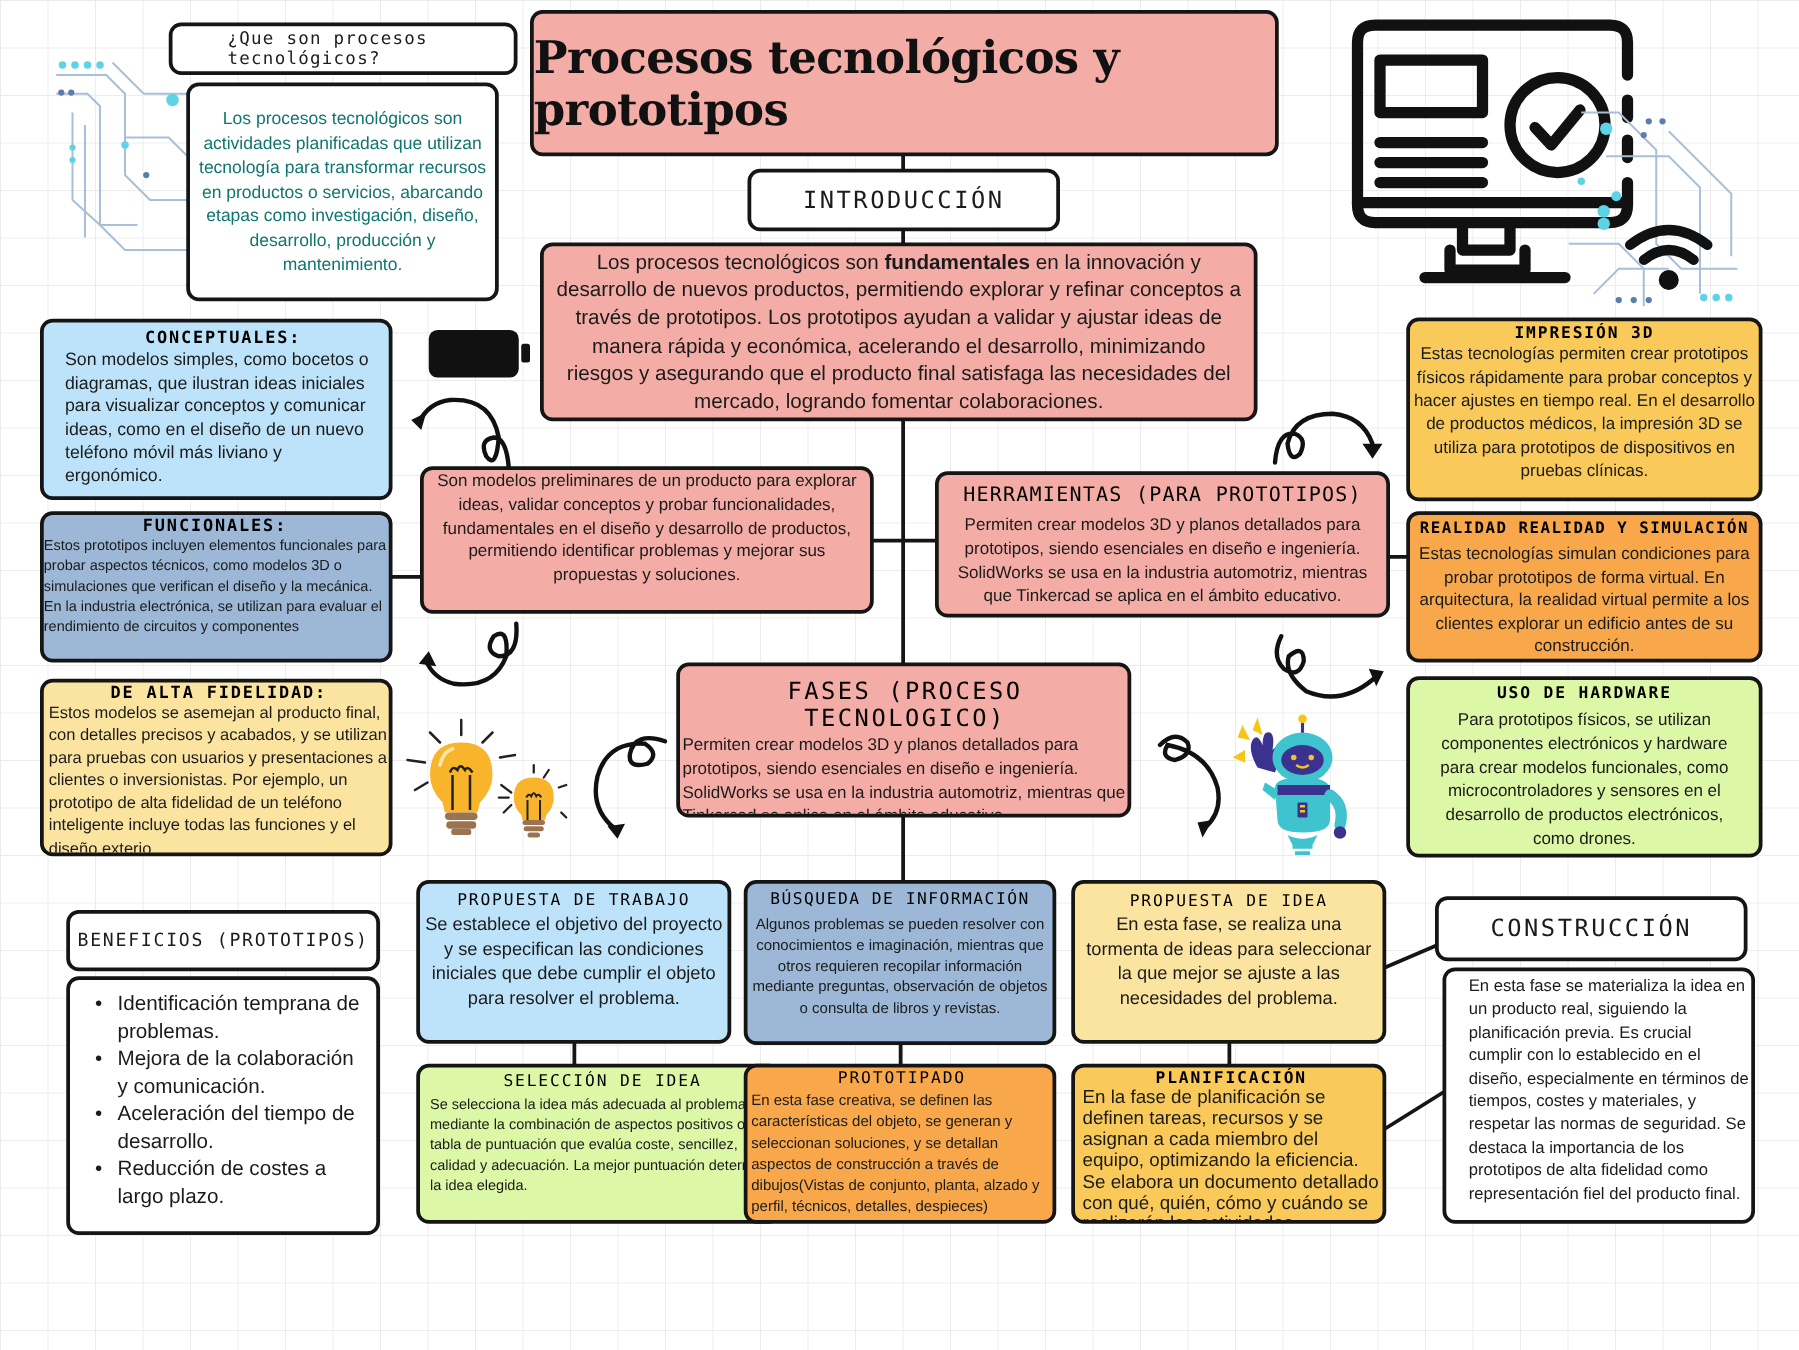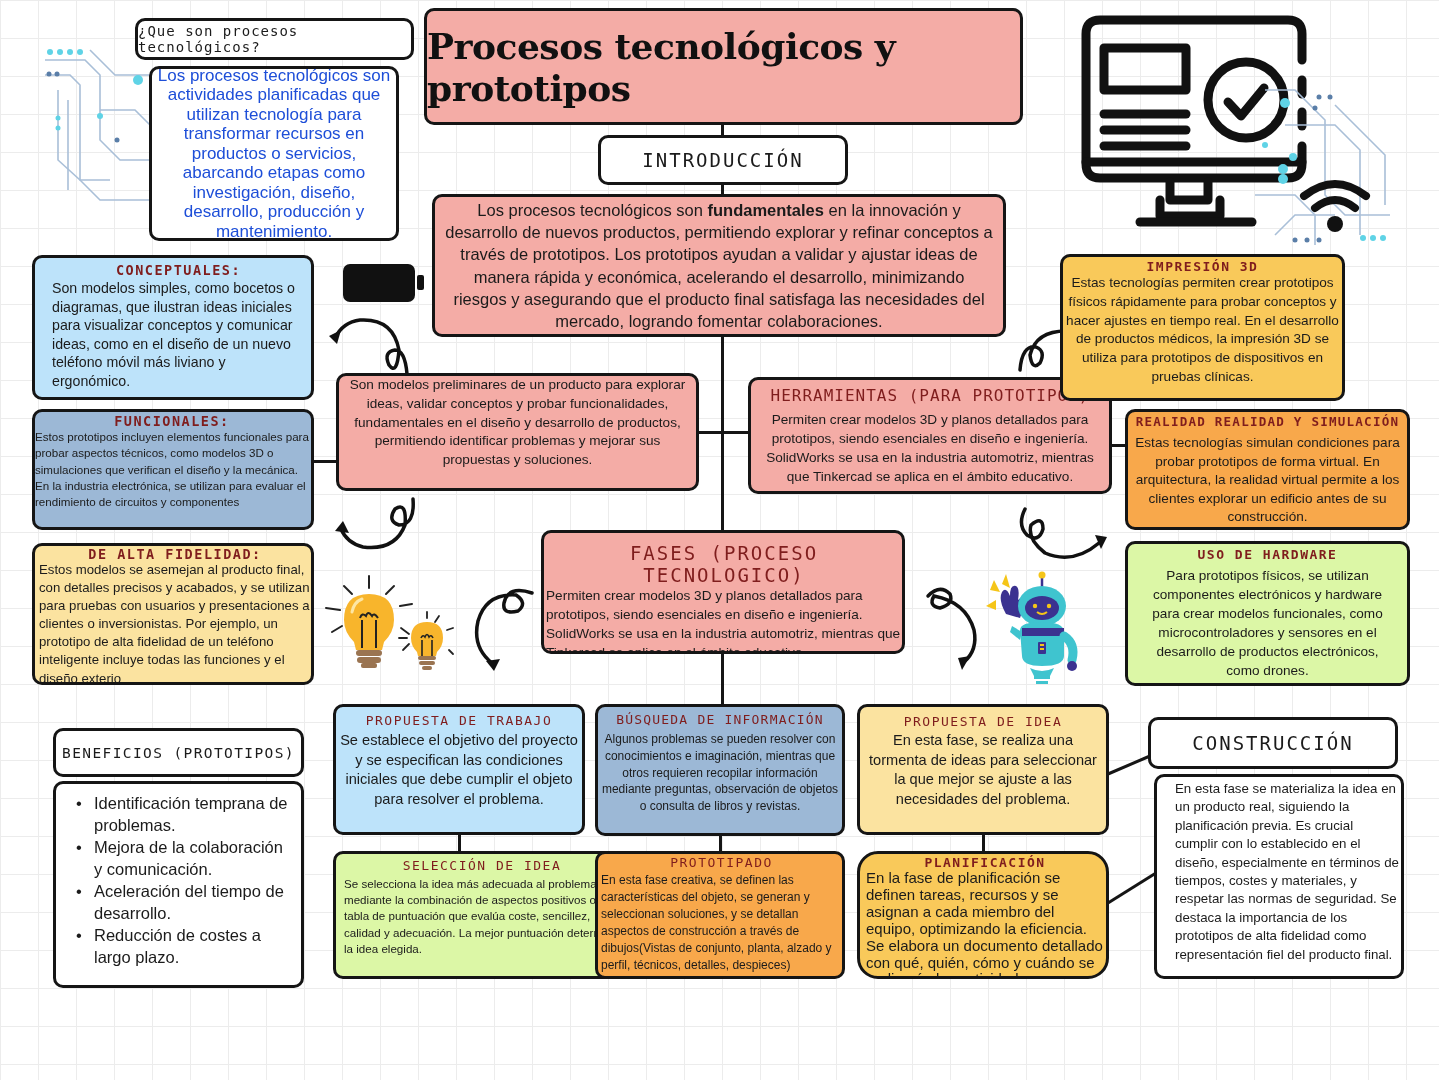"¿Que son procesos tecnológicos?" span.mono { margin-left: none -> 44px }
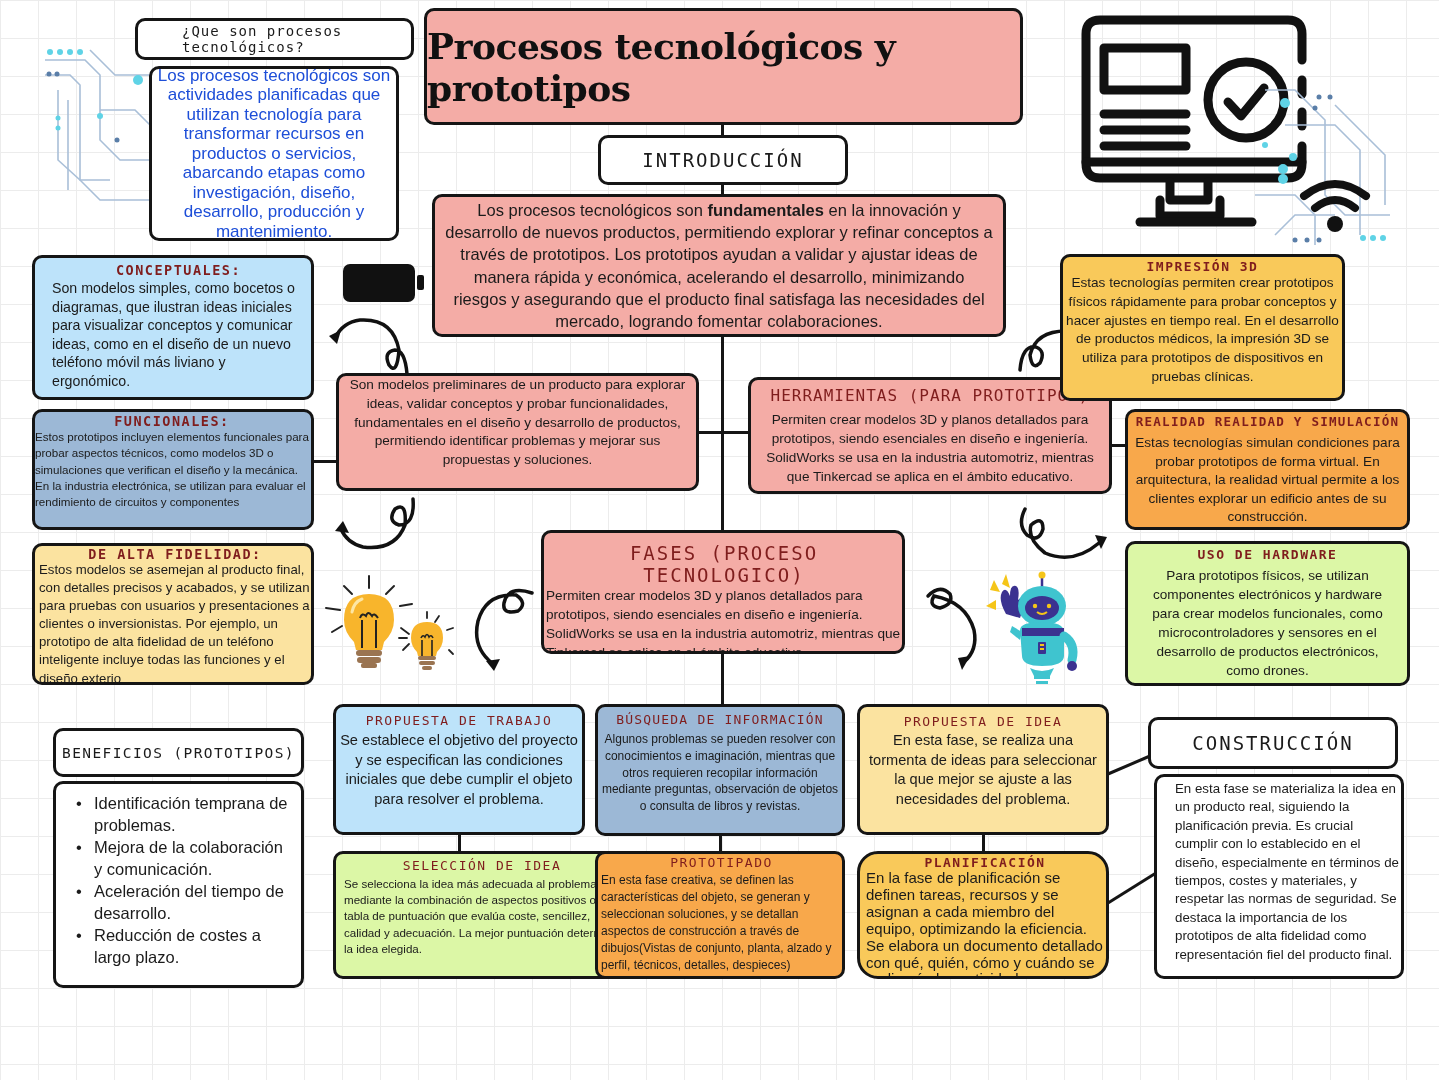"Los procesos tecnológicos son actividades" p.body-c { color: #1d4ed8 -> #0f766e; font-size: 17px -> 14px }
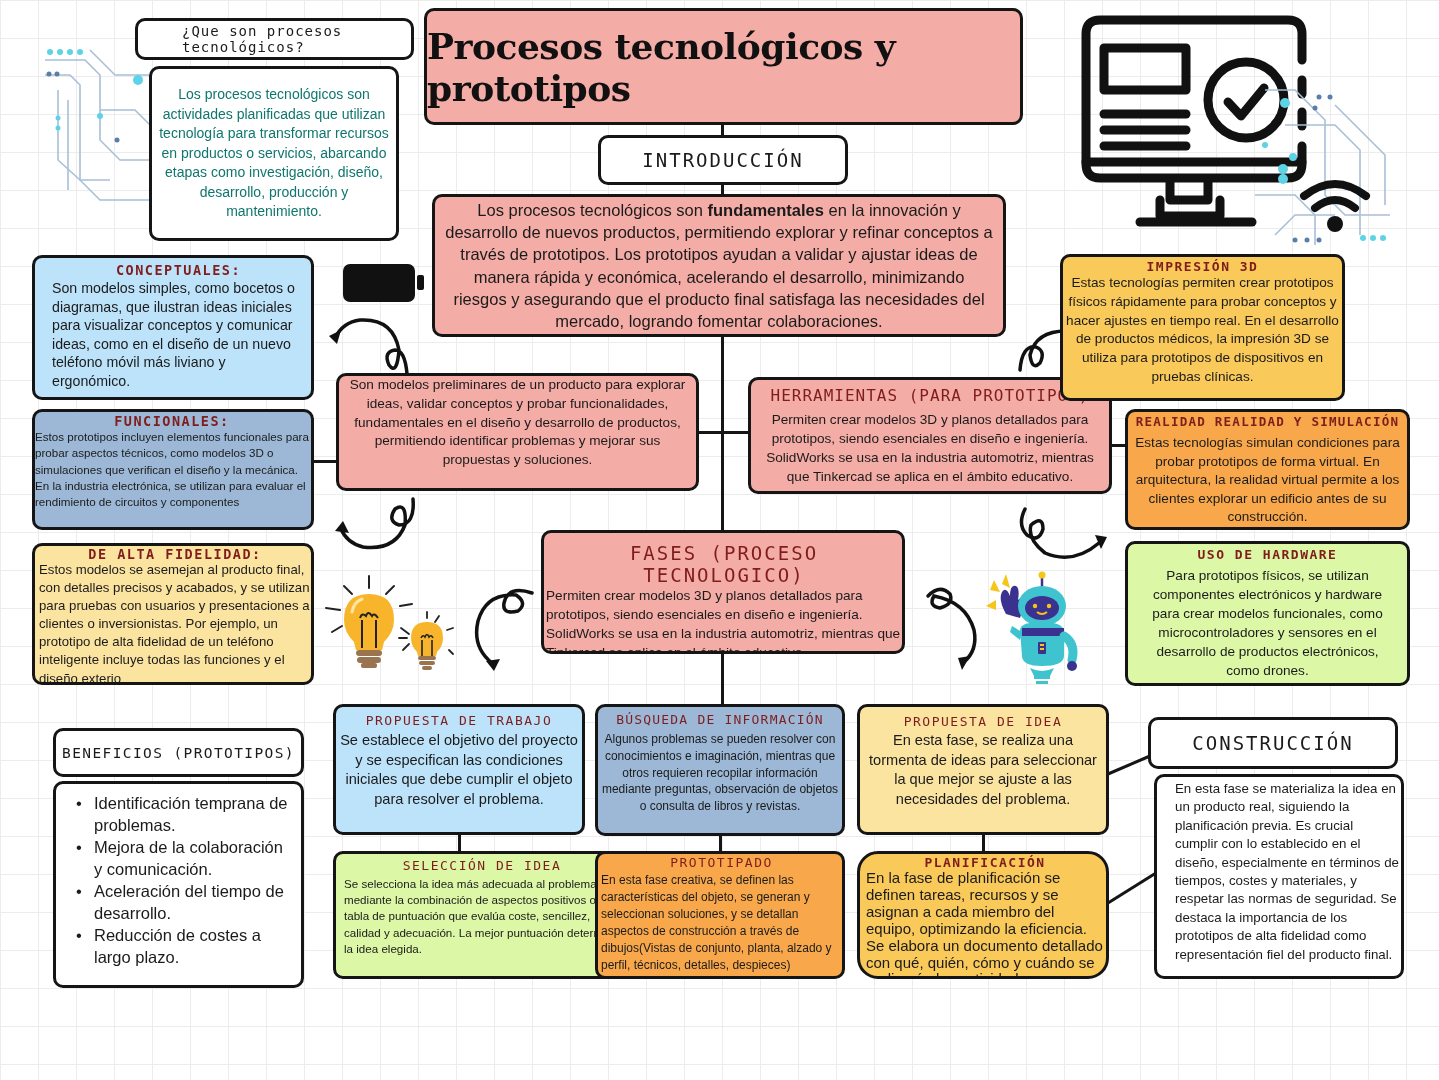"CONCEPTUALES:" .head { color: #7f1d1d -> #000000 }
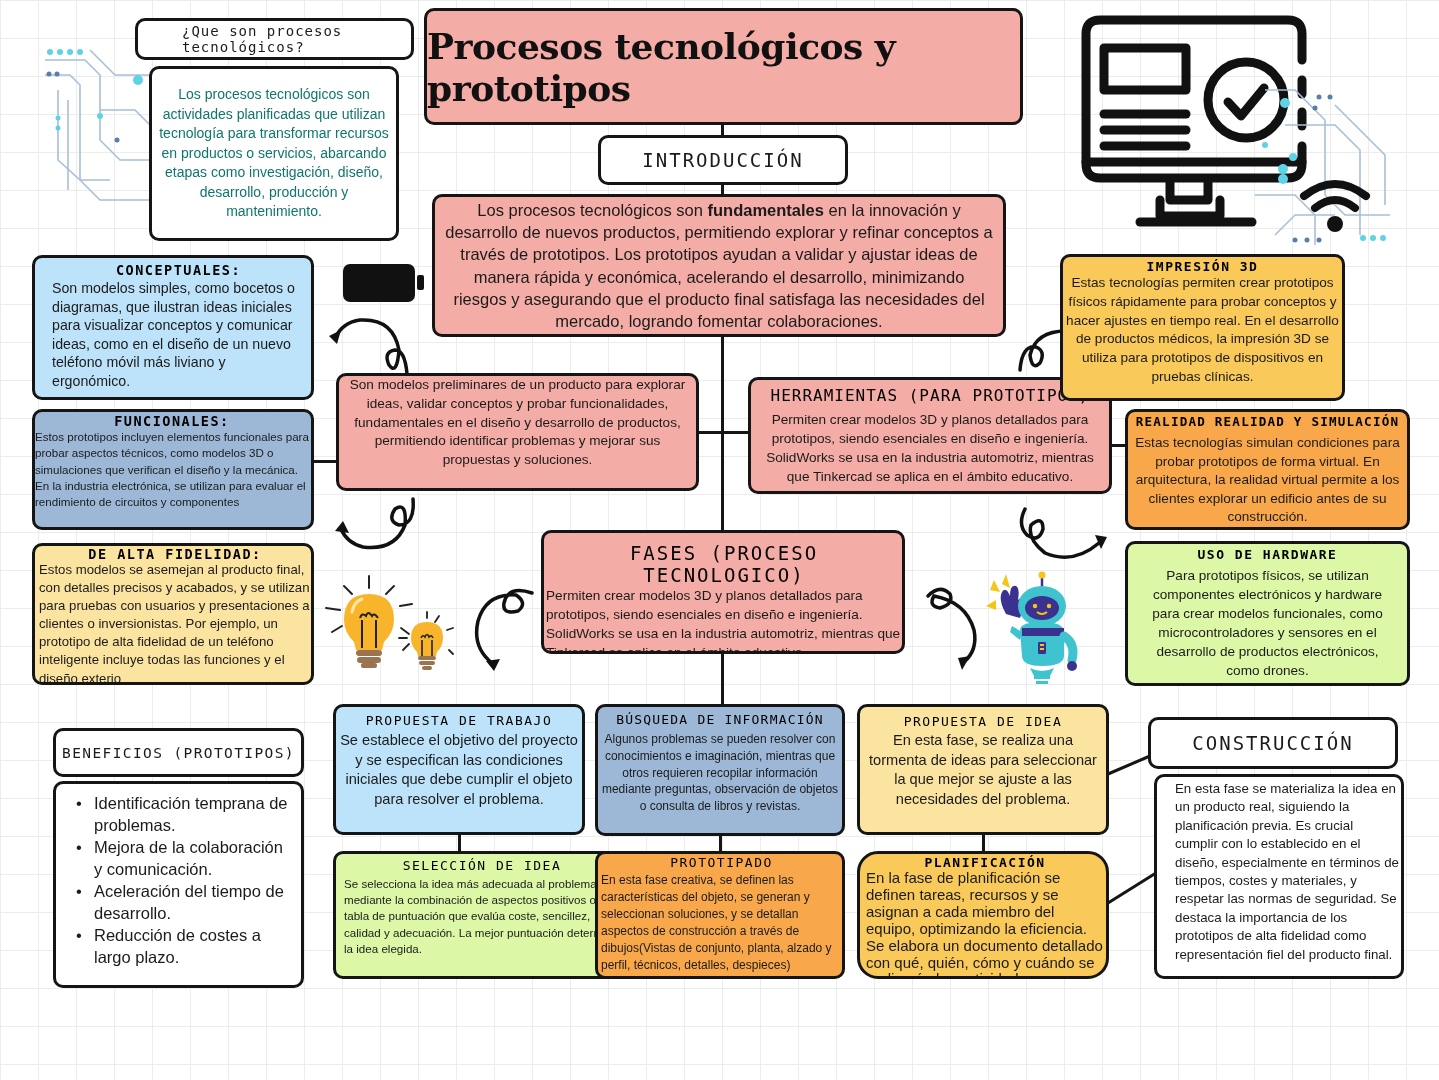"IMPRESIÓN 3D" div.box { left: 1060px -> 1125px }
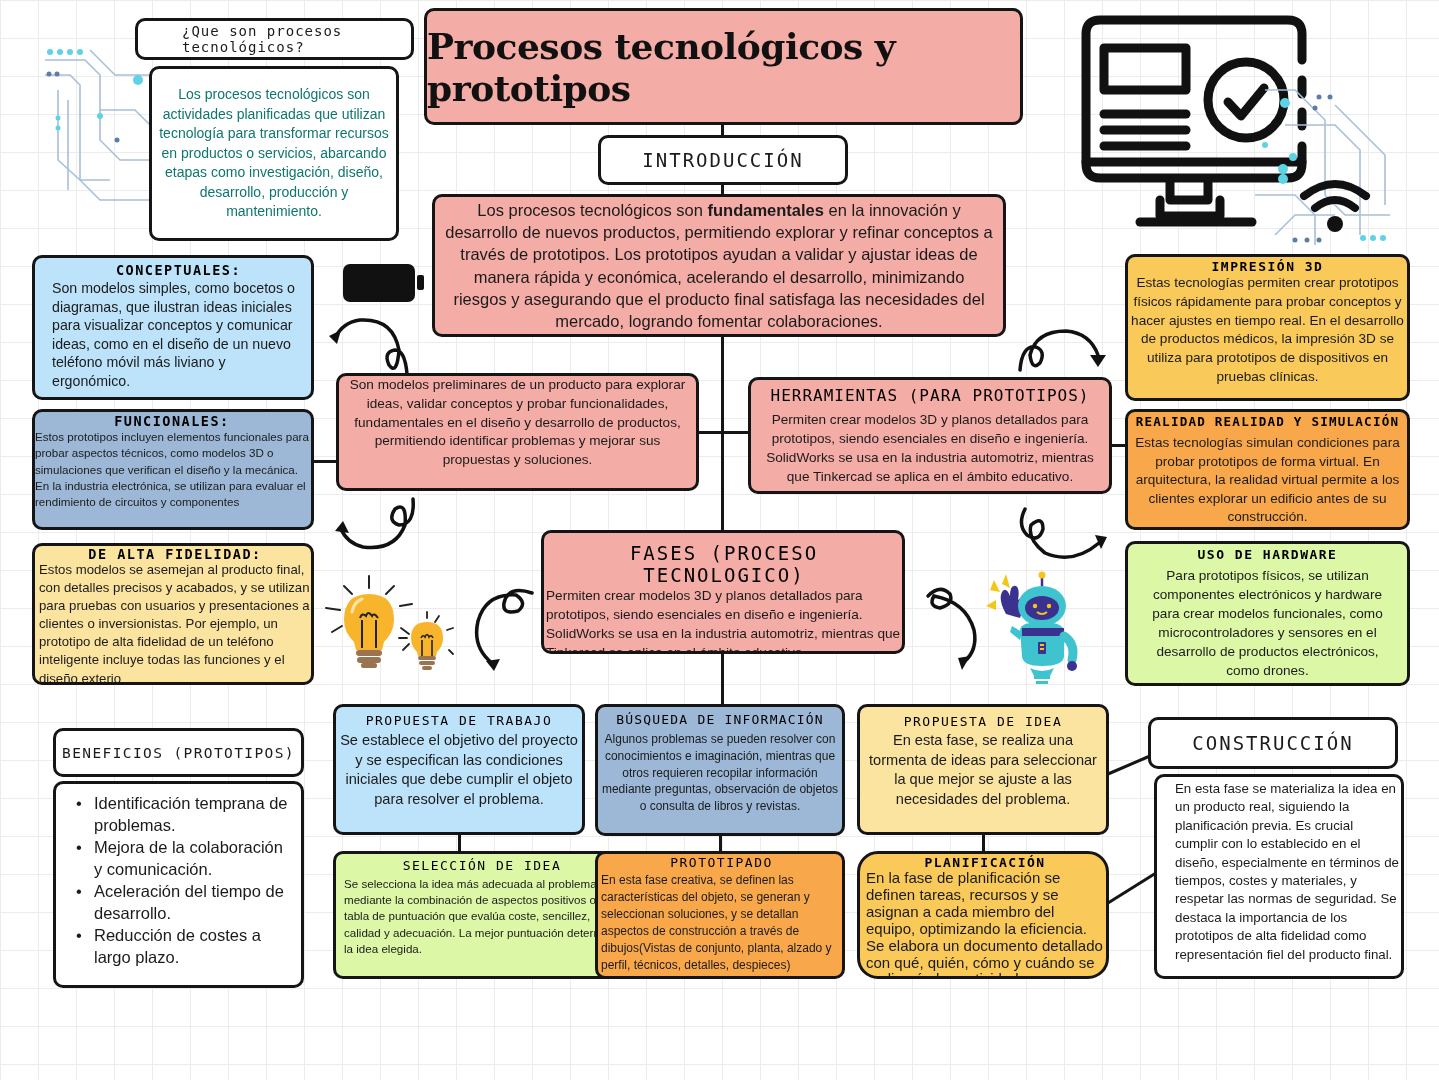"PLANIFICACIÓN" div.box { border-radius: 21px -> none }
